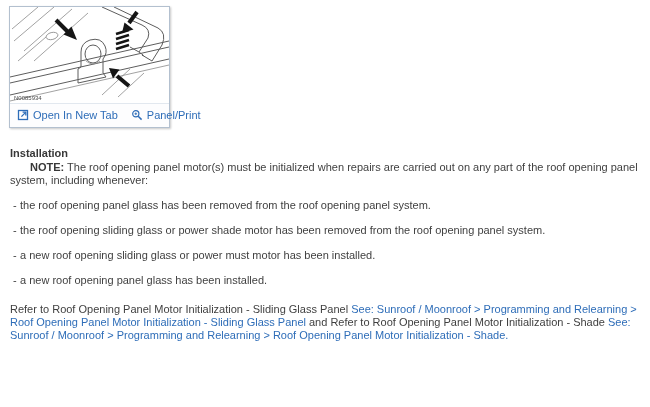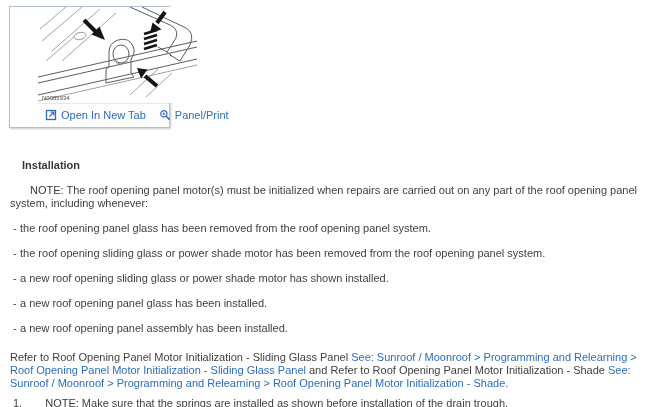"Open In New Tab" .figure-box { padding-left: 28px -> none }
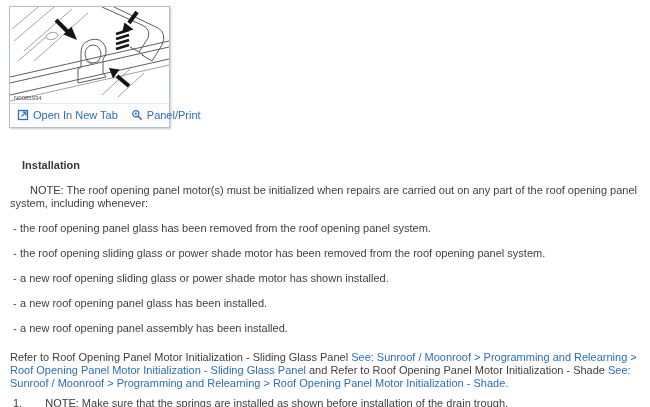"Installation" .head { margin: 12px -> 0 }
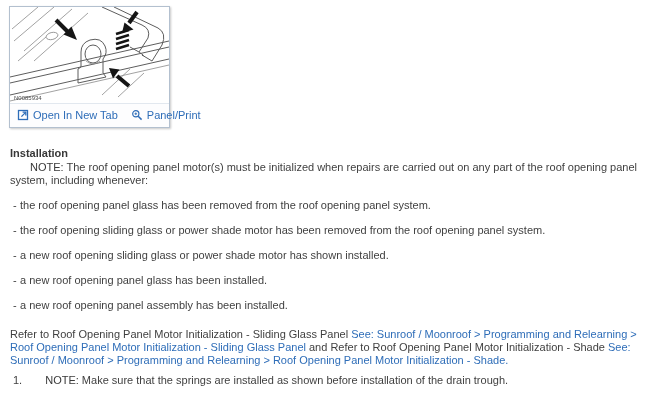"NOTE:" .note-label { font-weight: normal -> bold }
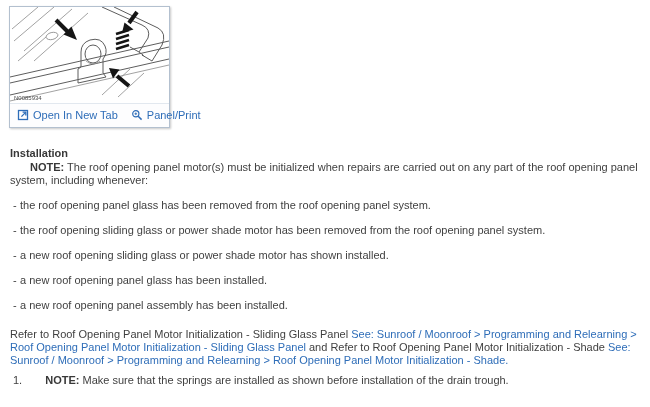"a new roof opening sliding" span { text: shade motor has shown -> must motor has been }
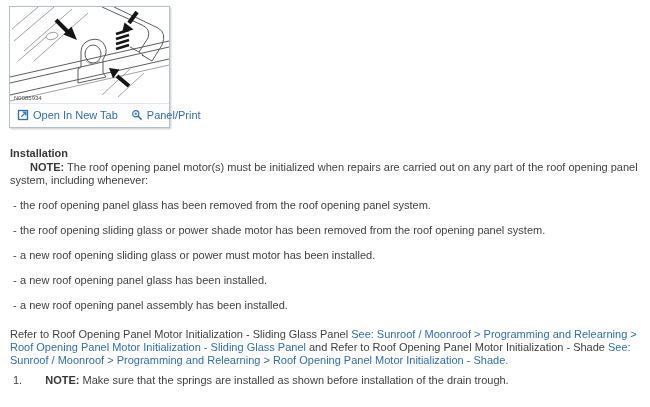"- a new roof opening panel assembly" div.bullet { html: <div><span>-</span><span>a new roof opening panel assembly has been installed.</span></div> -> none }
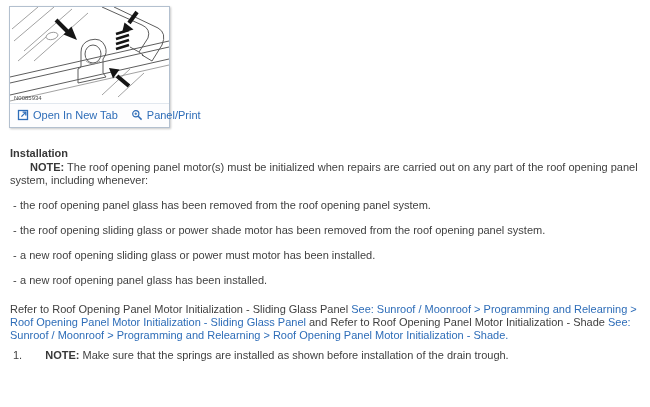"1. NOTE: Make sure that" div.step { html: <div><span>1.</span><span>NOTE:</span><span> Make sure that the springs are installed as shown before installation of the drain trough.</span></div> -> none }
